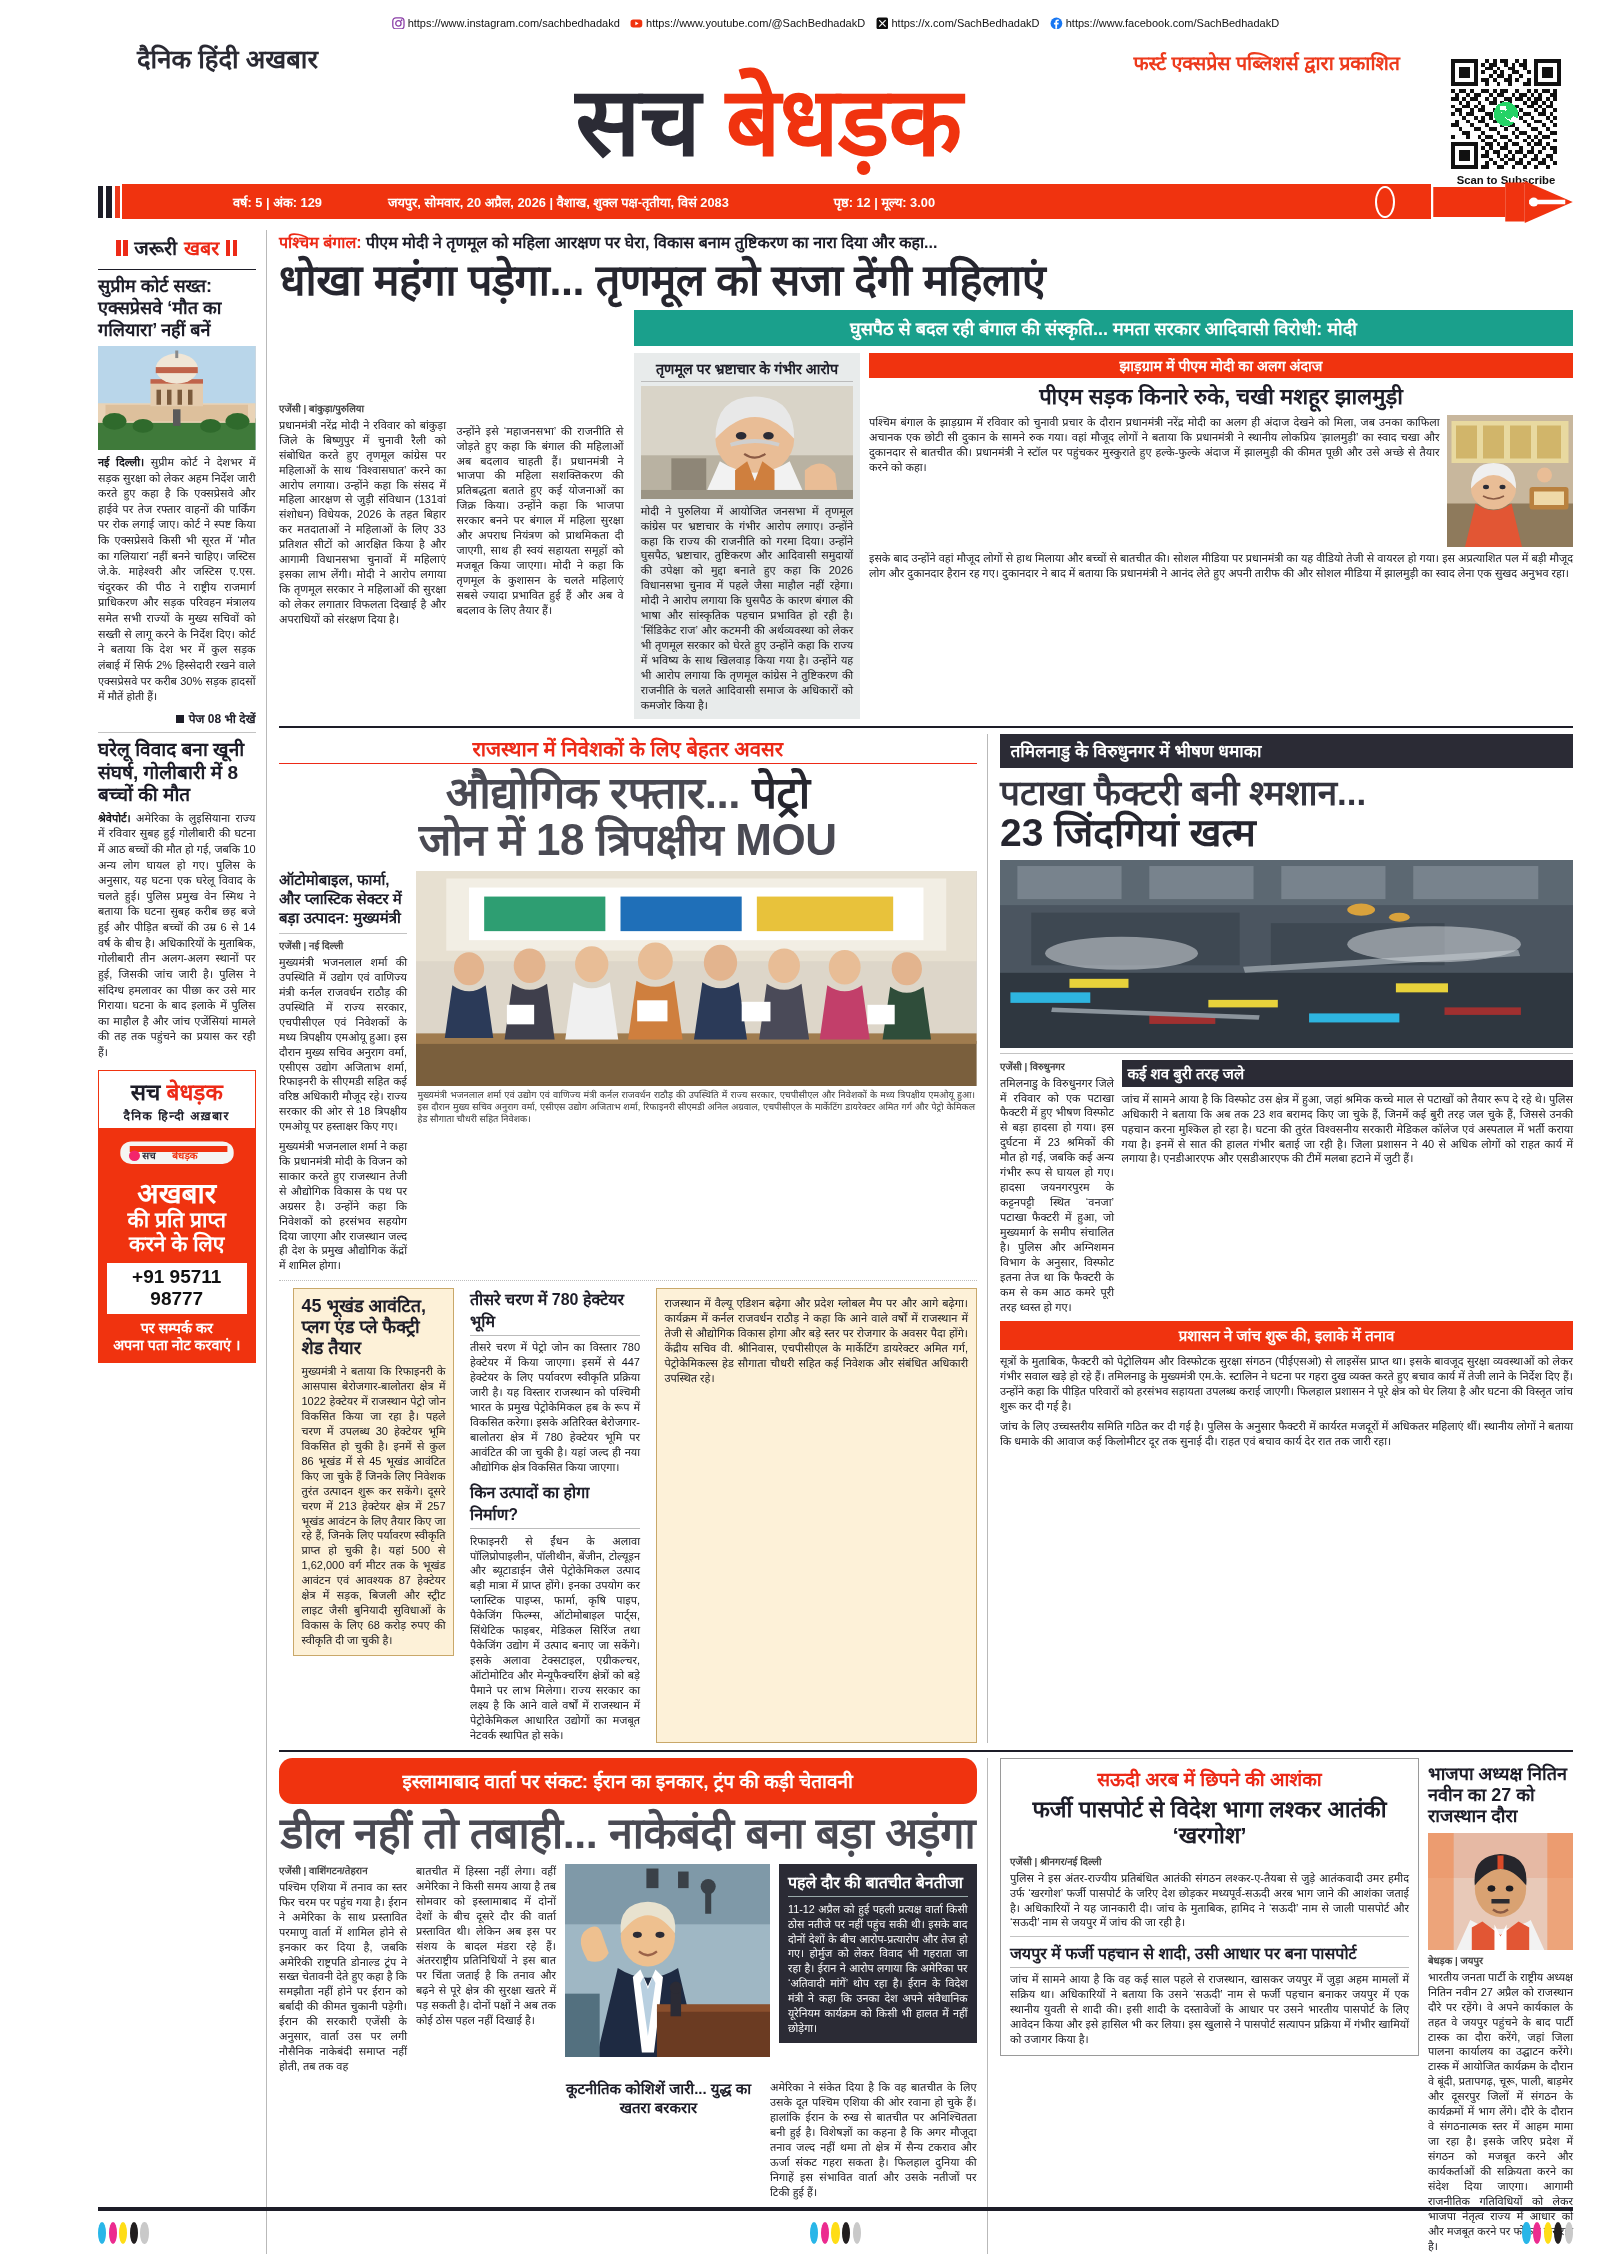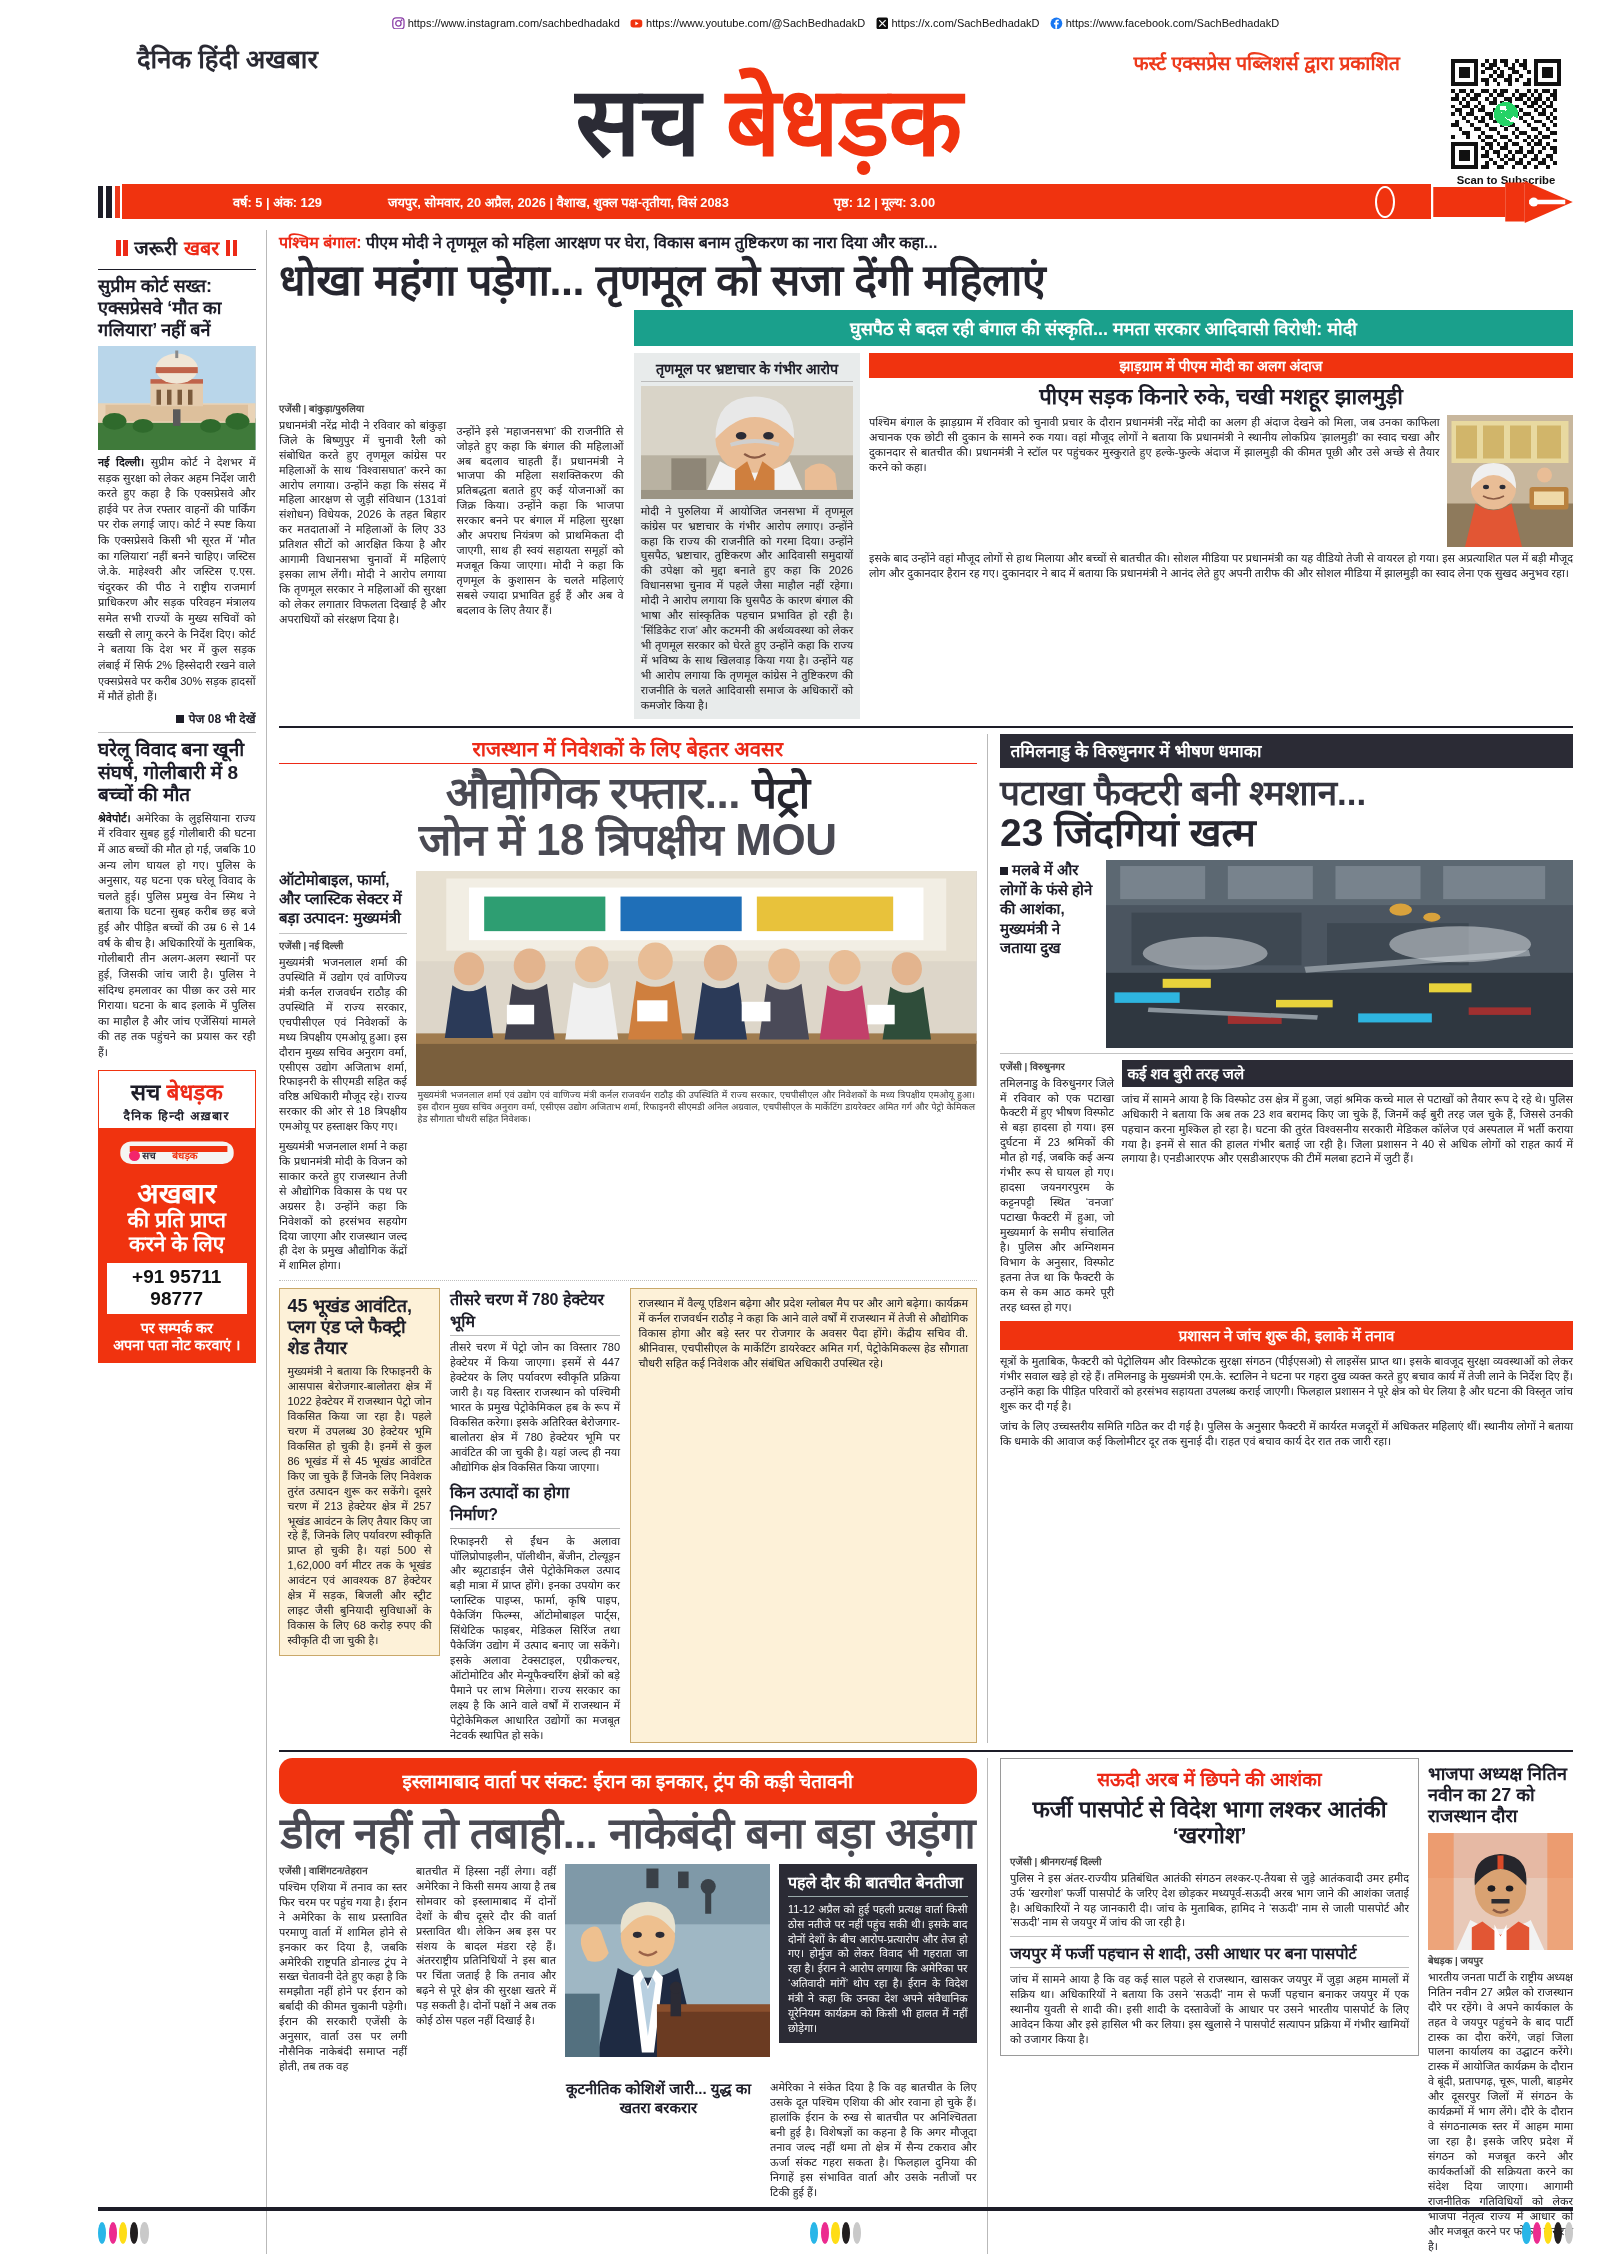"मलबे में और लोगों के" div { html: <div> <div><i></i><span>मलबे में और लोगों के फंसे होने की आशंका, मुख्यमंत्री ने जताया दुख</span></div> </div> -> none }
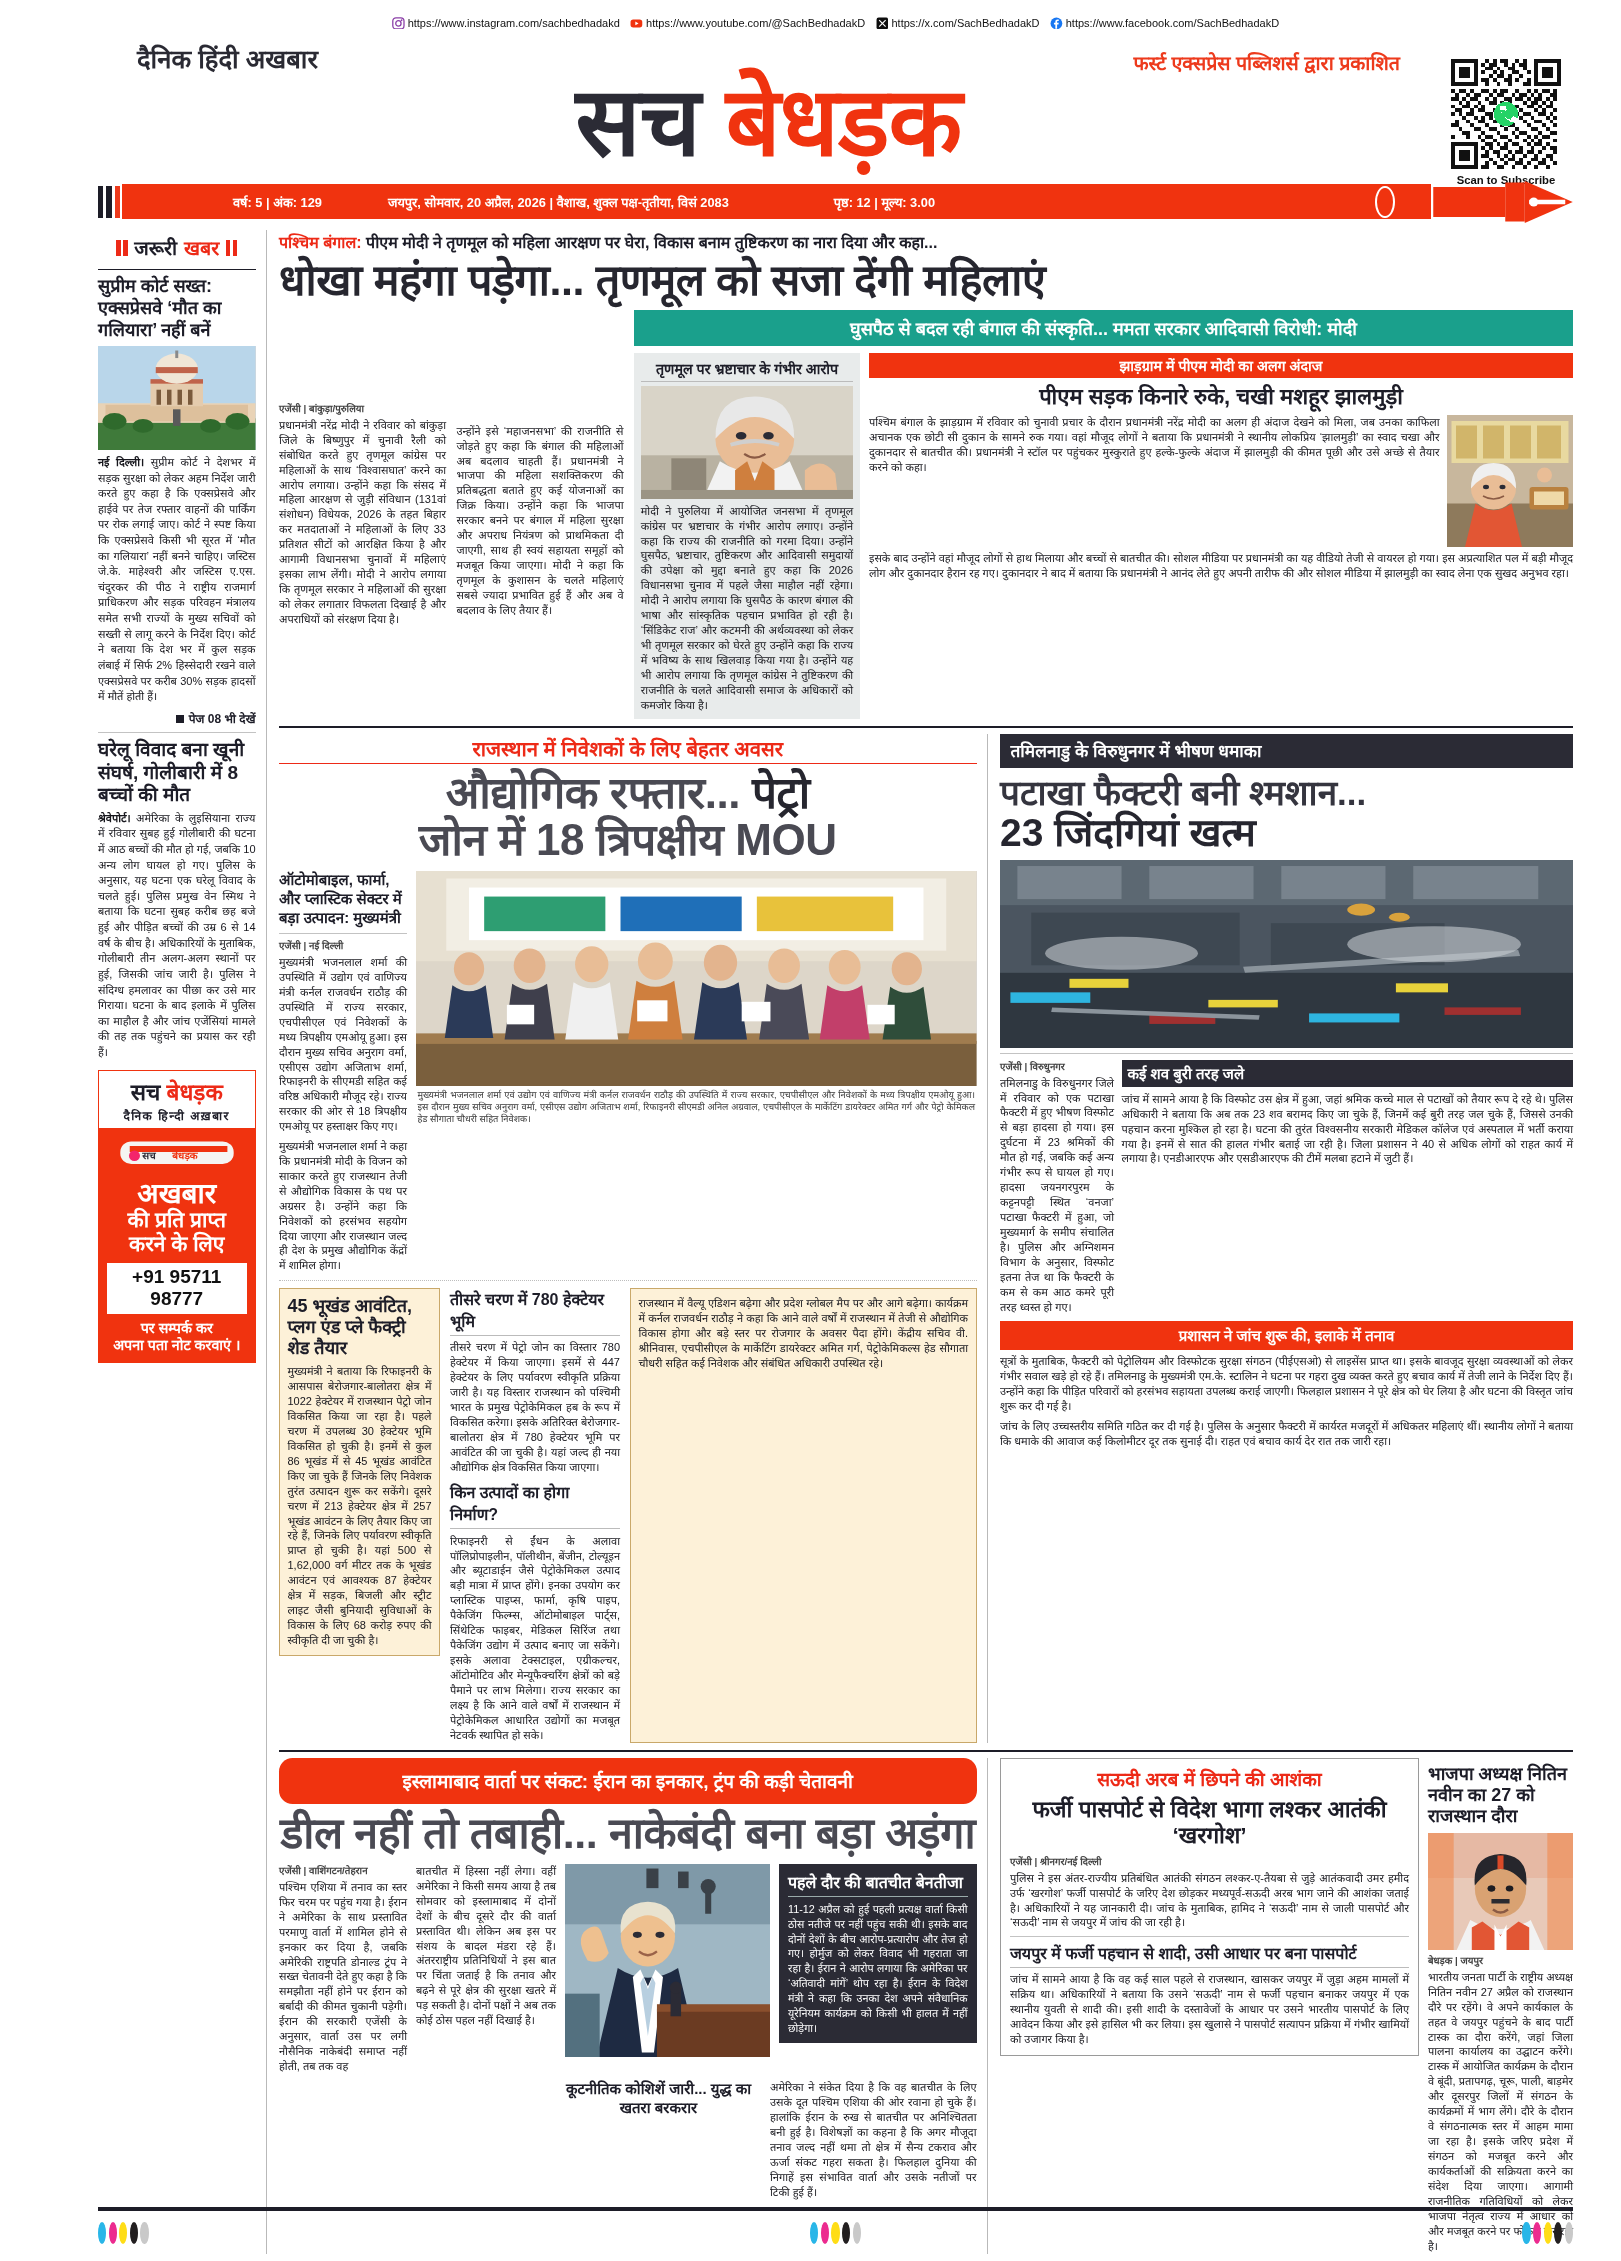"45 भूखंड आवंटित, प्लग एंड" div { gap: 10px -> 16px; margin-left: none -> 14px }
